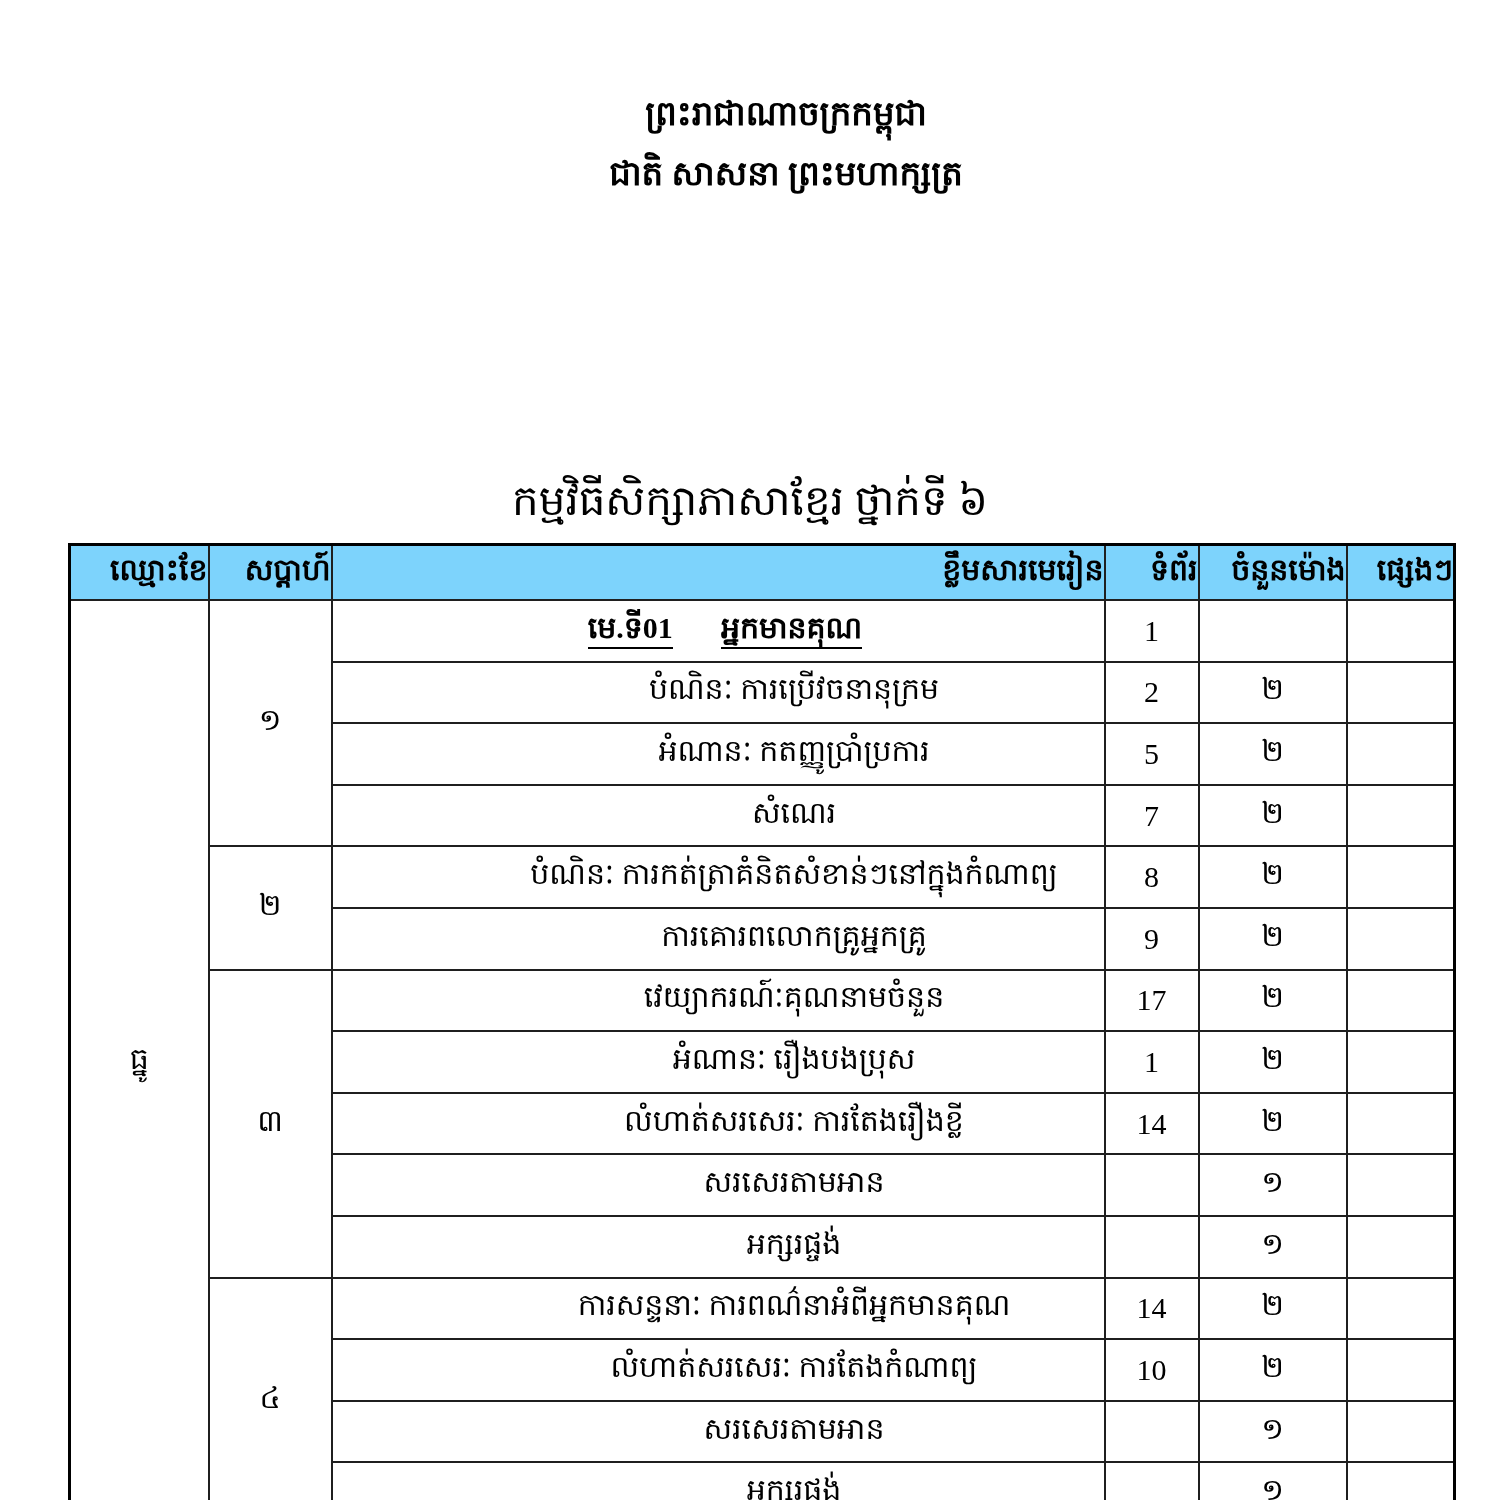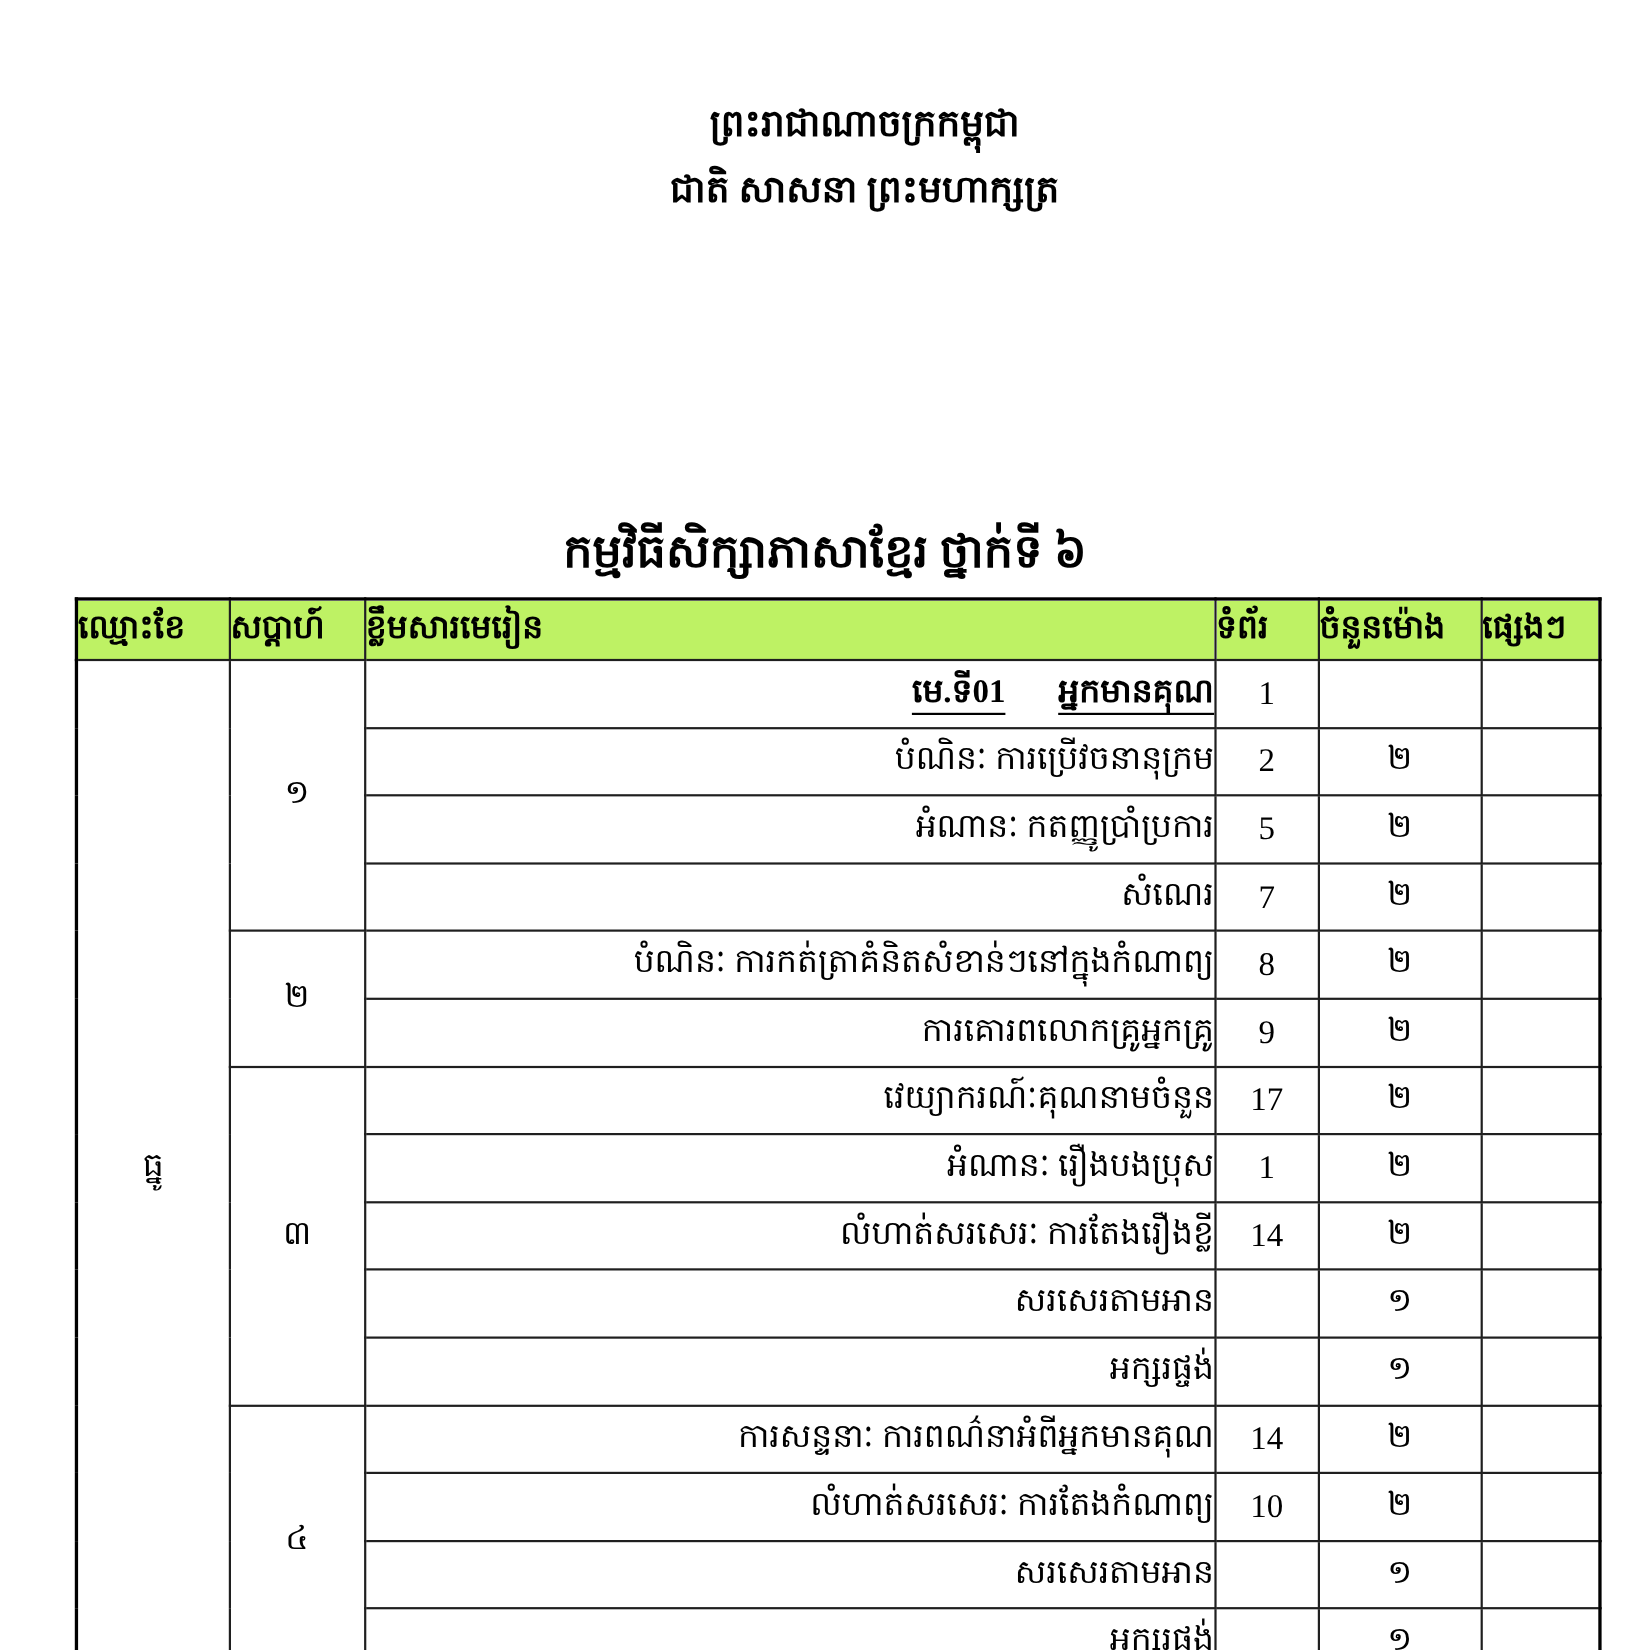"កម្មវិធីសិក្សាភាសាខ្មែរ ថ្នាក់ទី ៦" .doc-title { font-weight: bold -> normal }
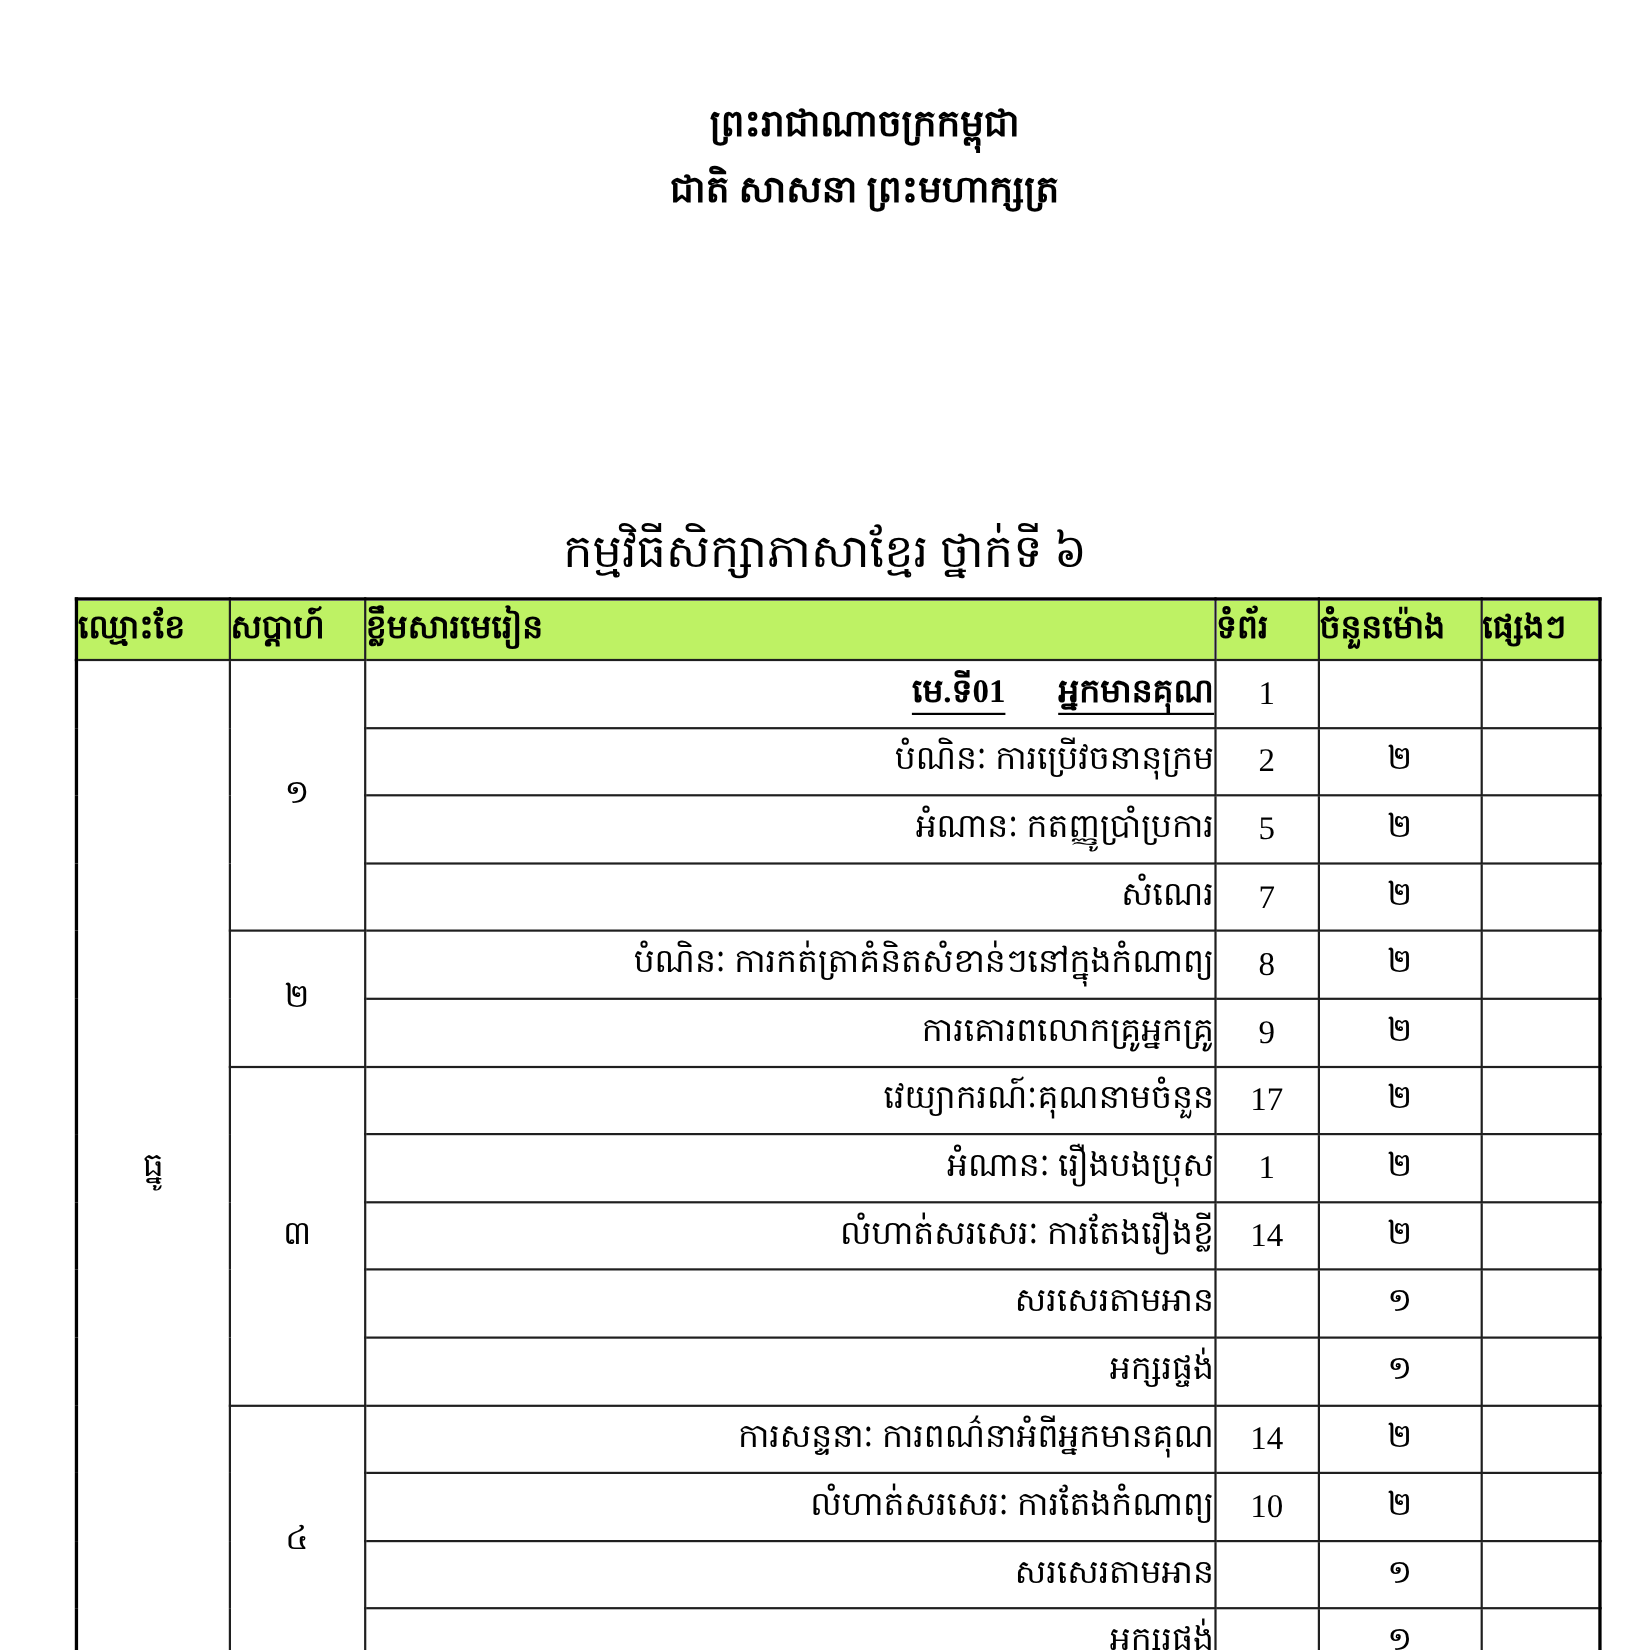"ឈ្មោះខែ" .curriculum thead th { background: #bef264 -> #7dd3fc; text-align: left -> right }
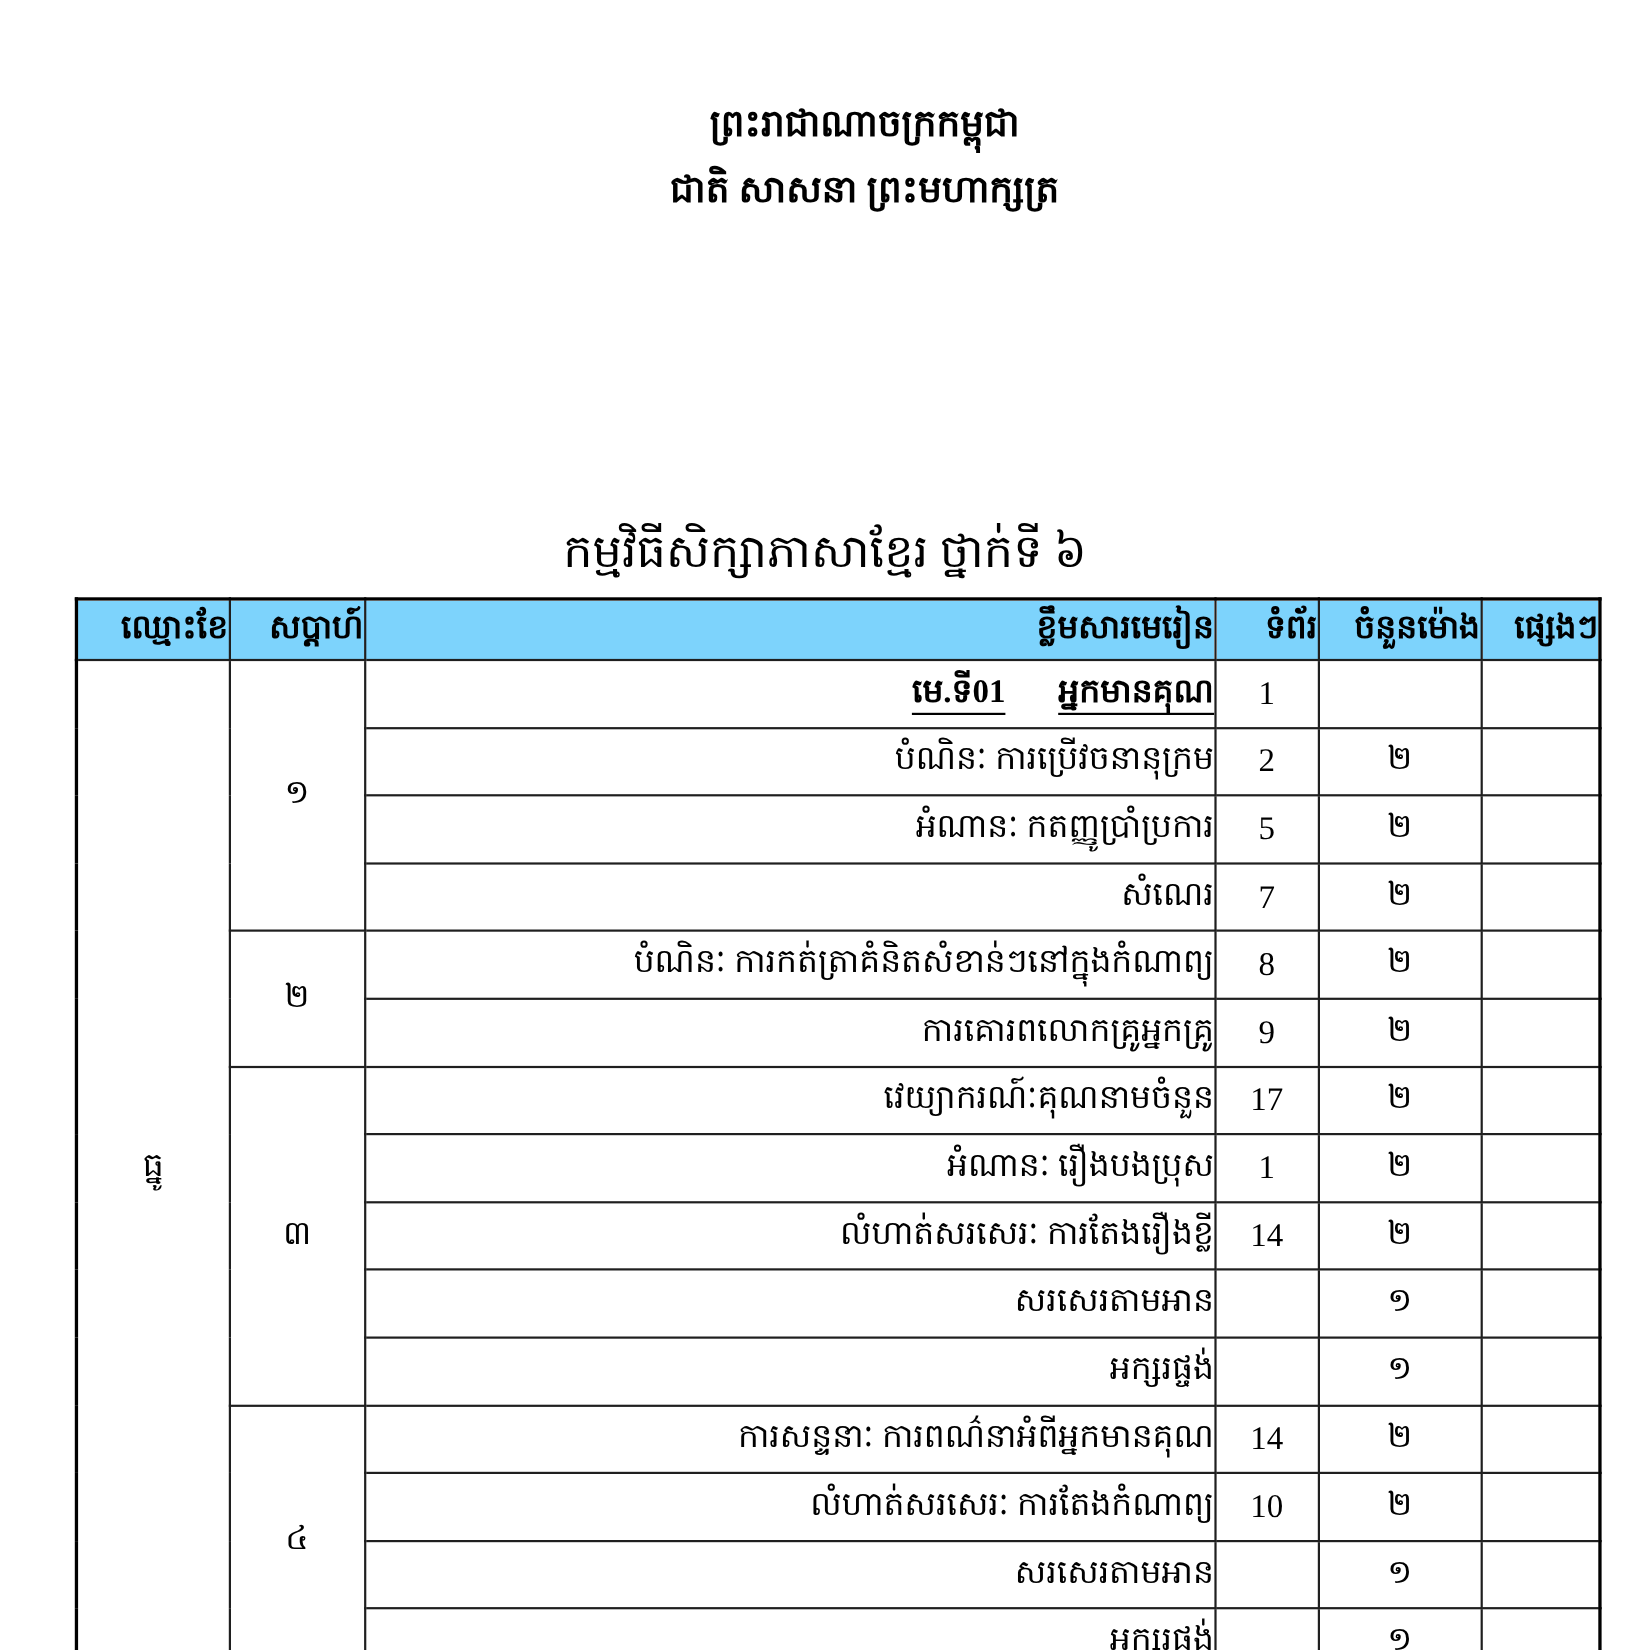"មេ.ទី01 អ្នកមានគុណ" td.content-cell { text-align: right -> center }
